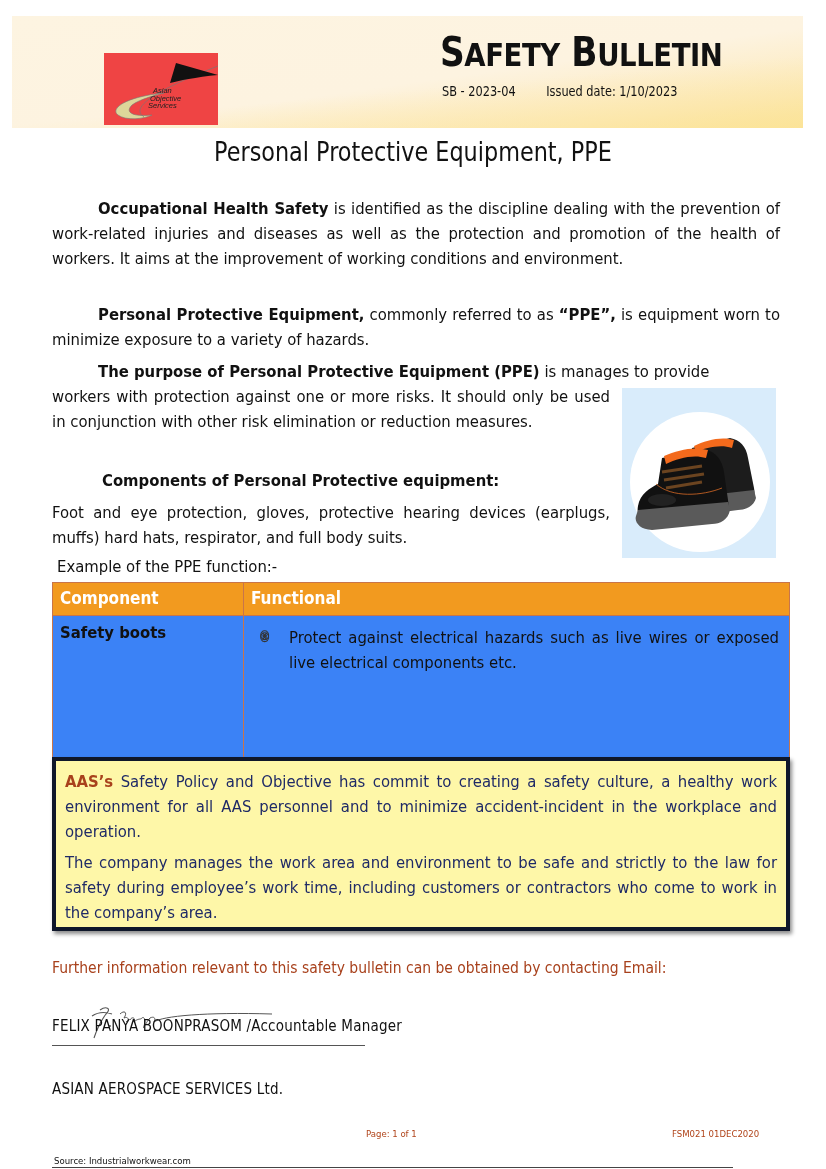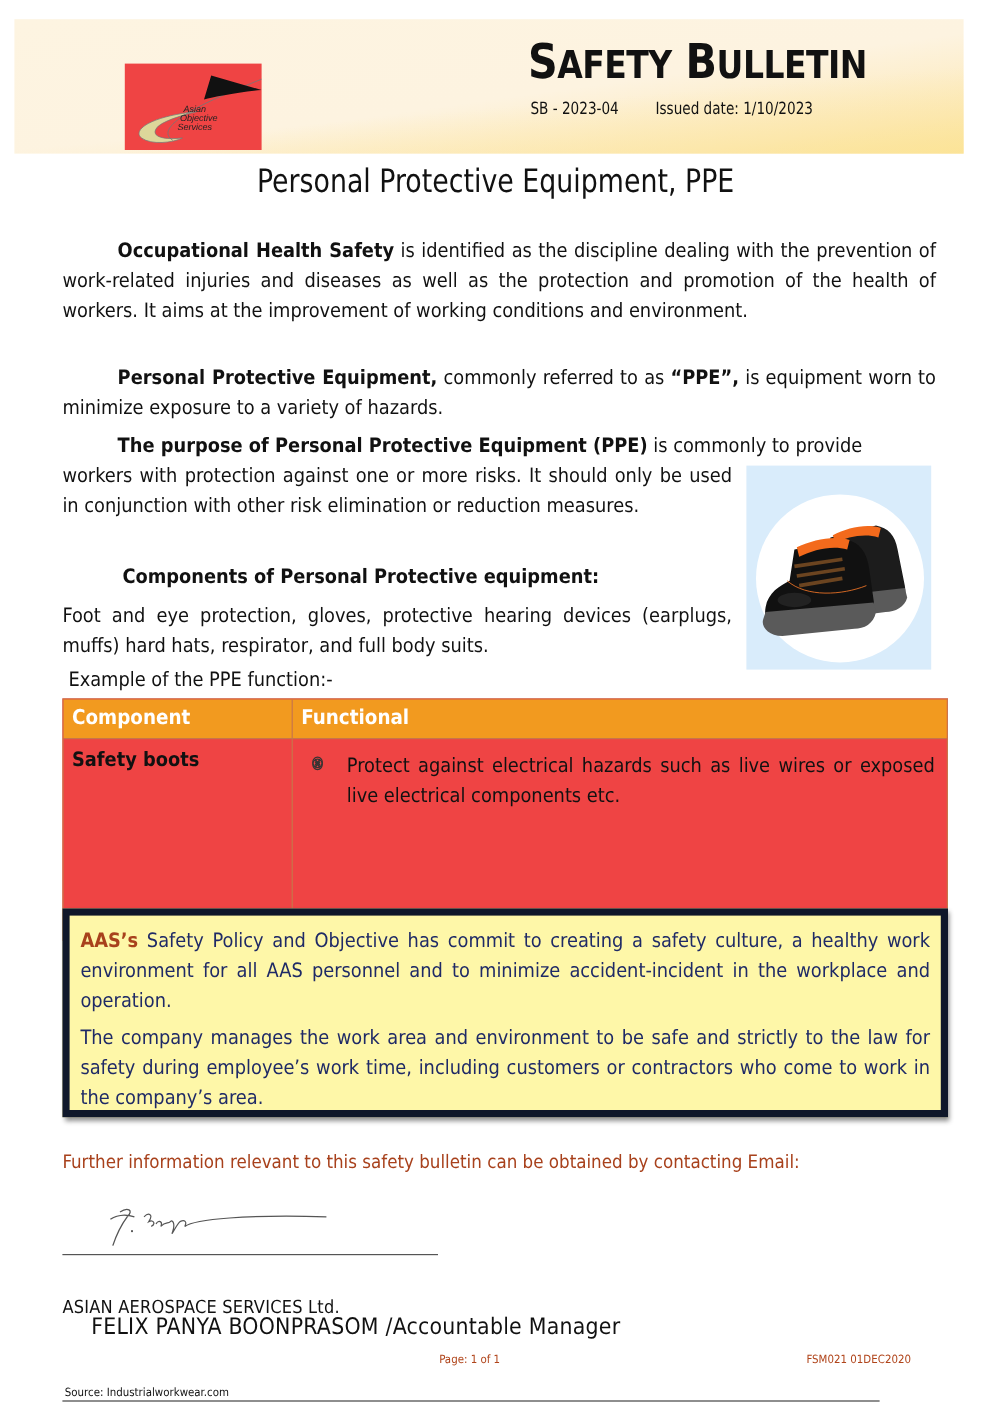"is commonly to provide" span { text: commonly -> manages }
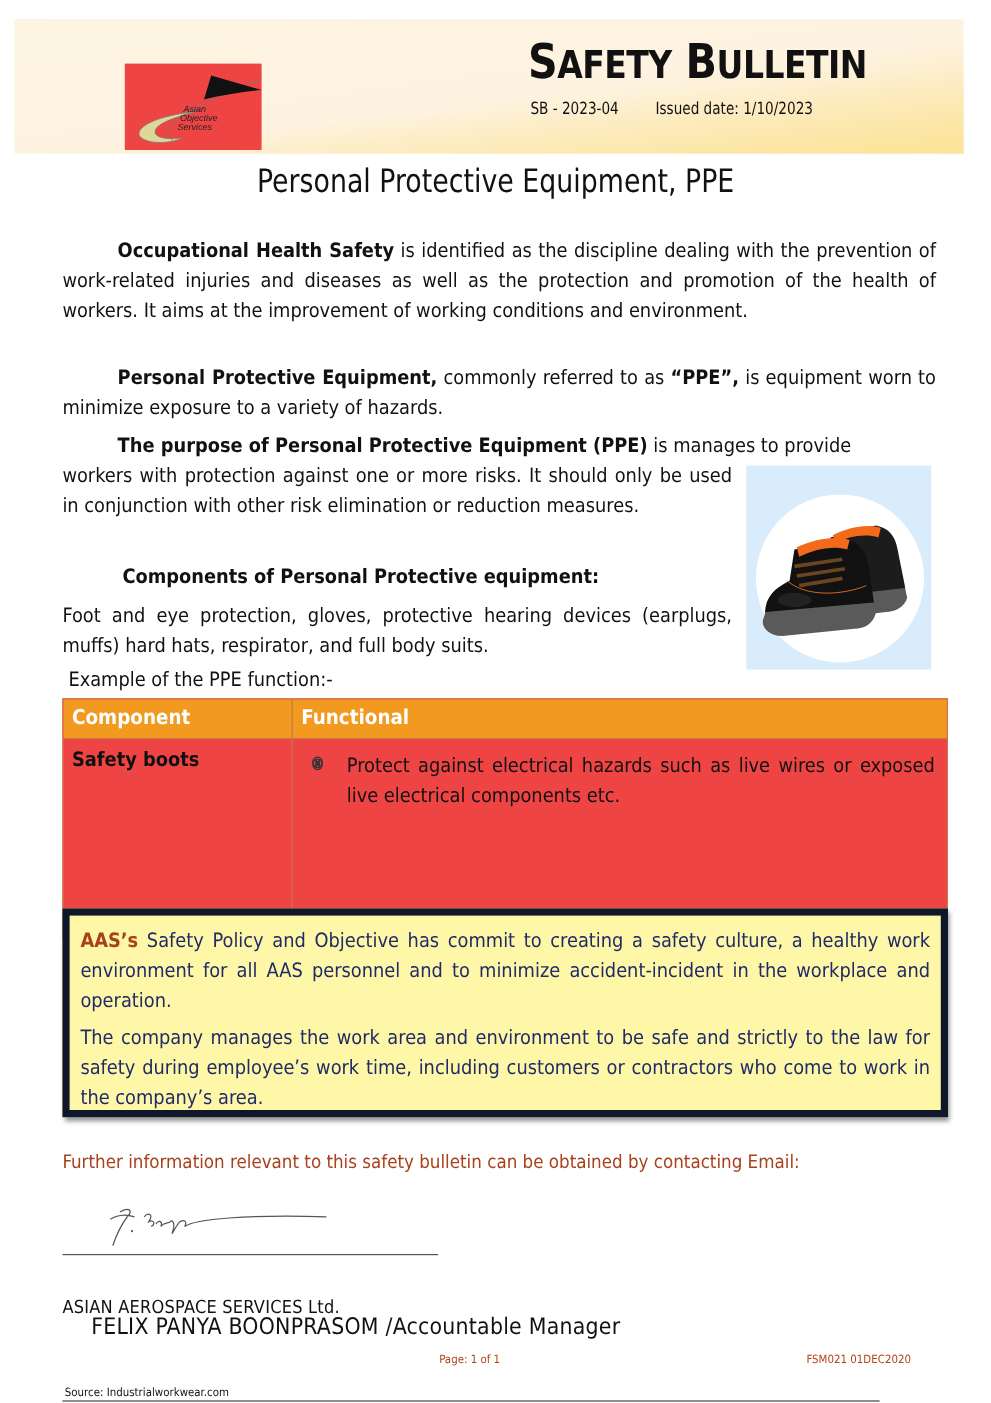"Component" .ppe-table { background: #ef4444 -> #3b82f6 }
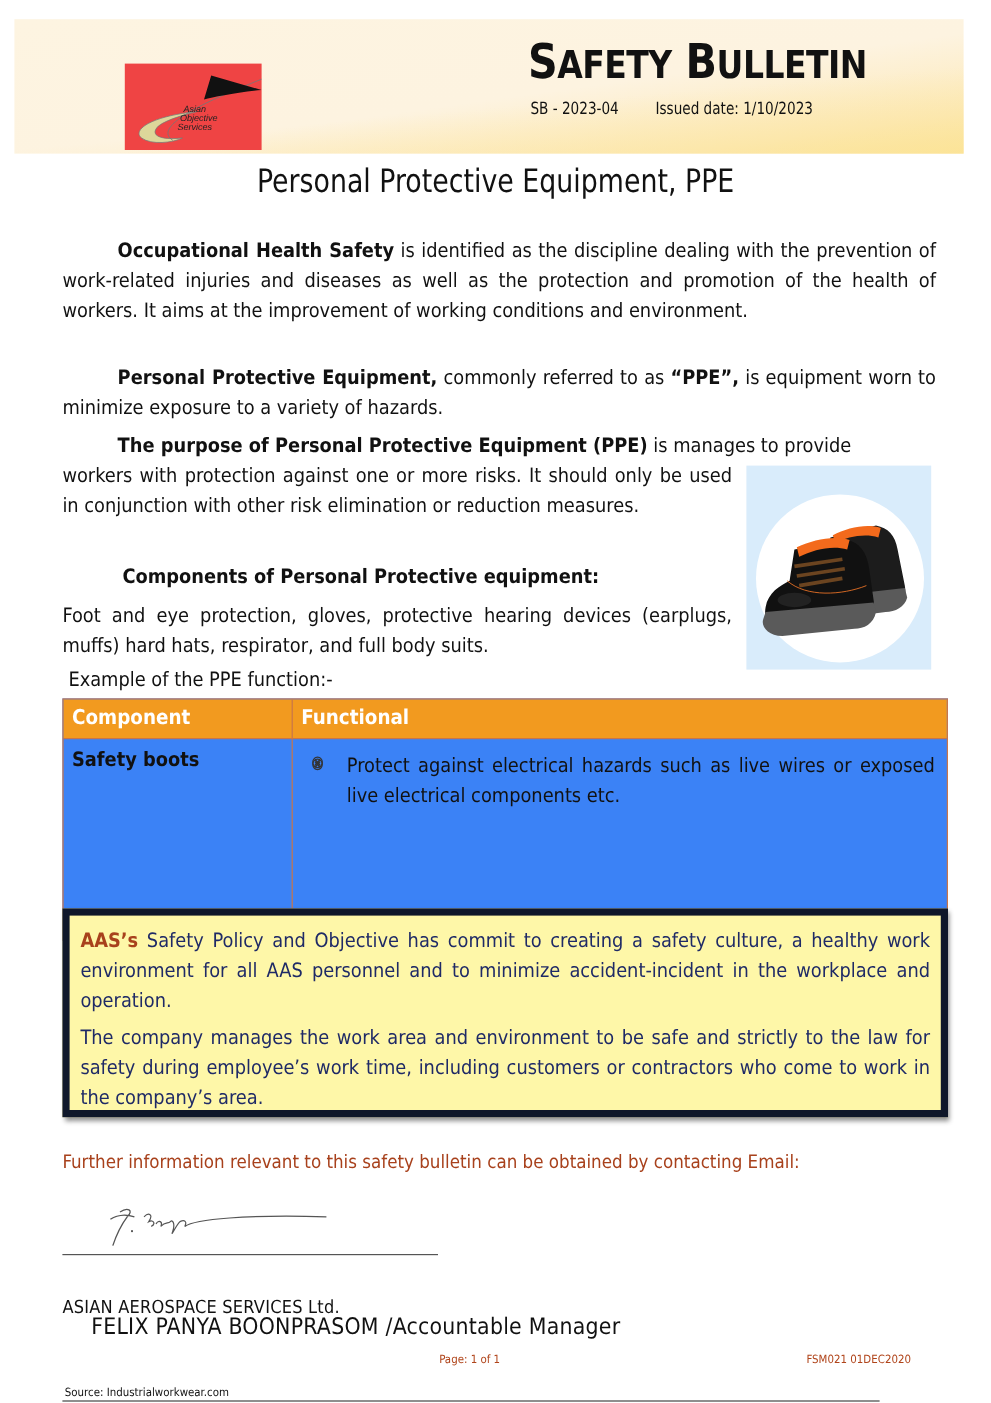"AAS’s Safety Policy and Objective" .policy-box { border: 6px solid #0f172a -> 4px solid #0f172a }
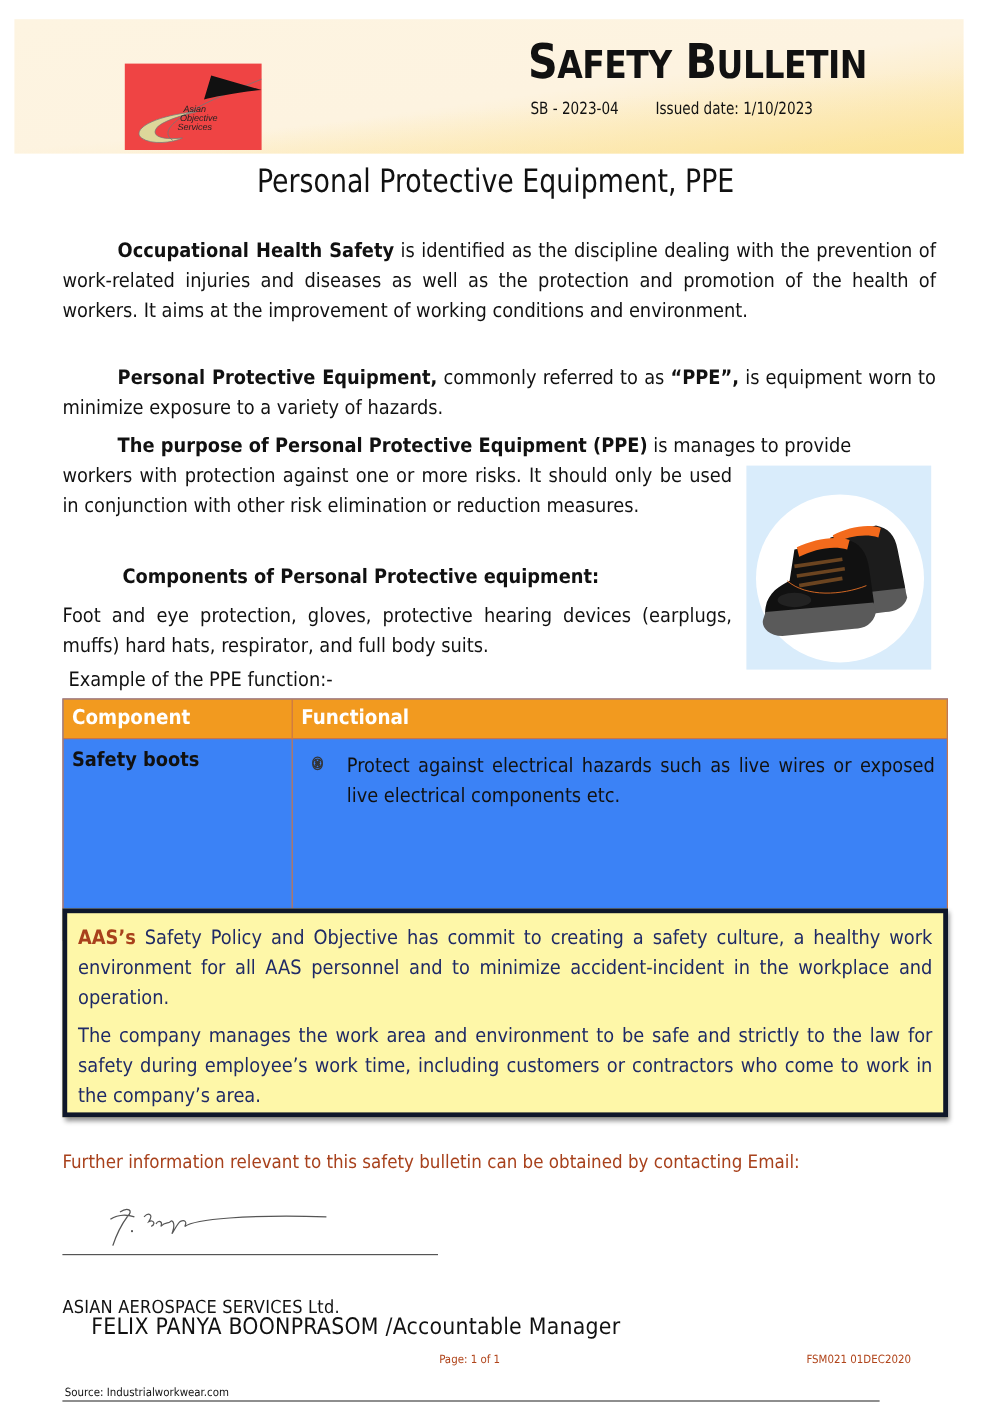"FELIX PANYA BOONPRASOM /Accountable" .signer { font-size: 19px -> 15px; margin-left: 24px -> none; top: 1096px -> 1016px }
